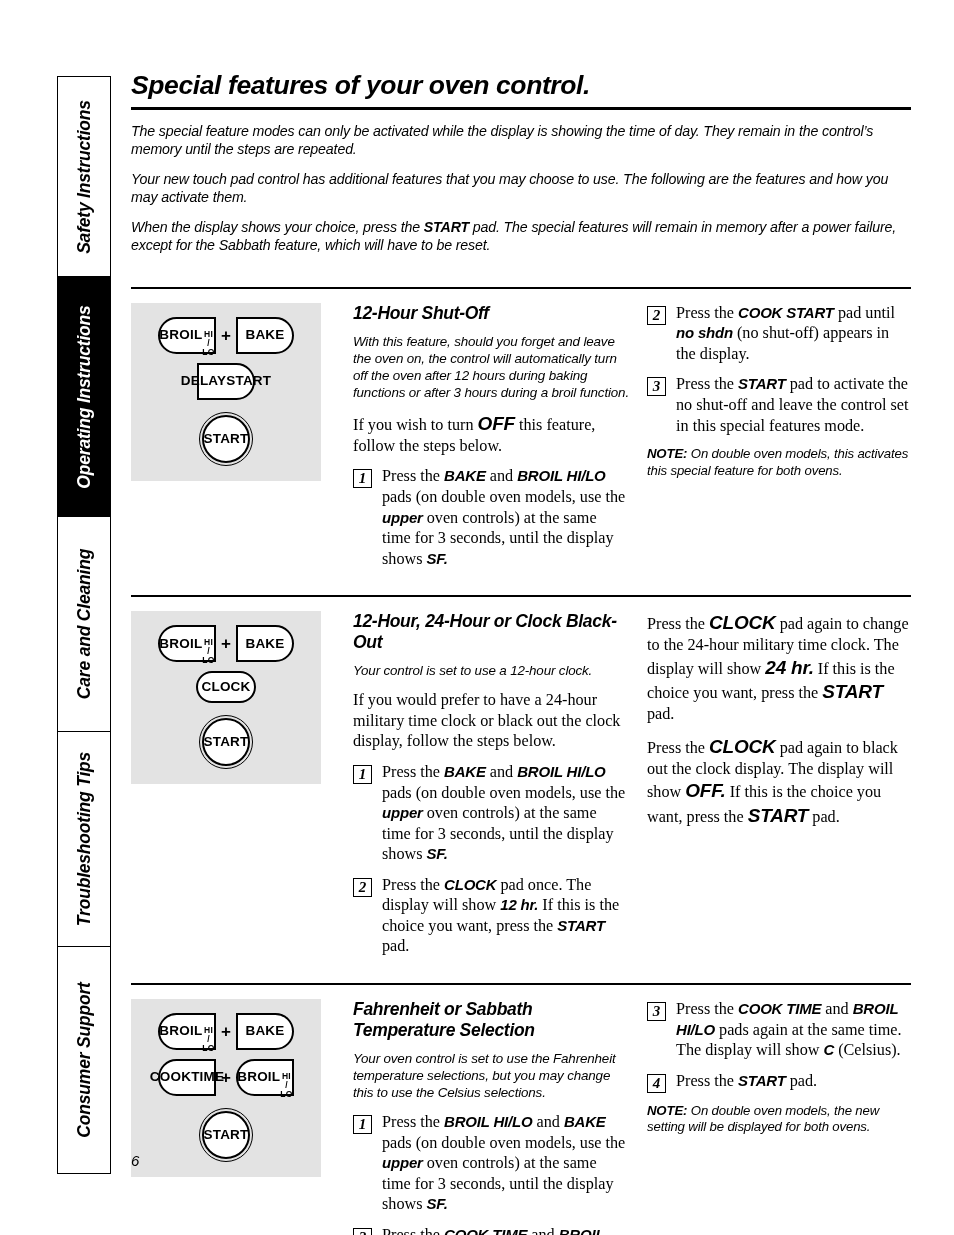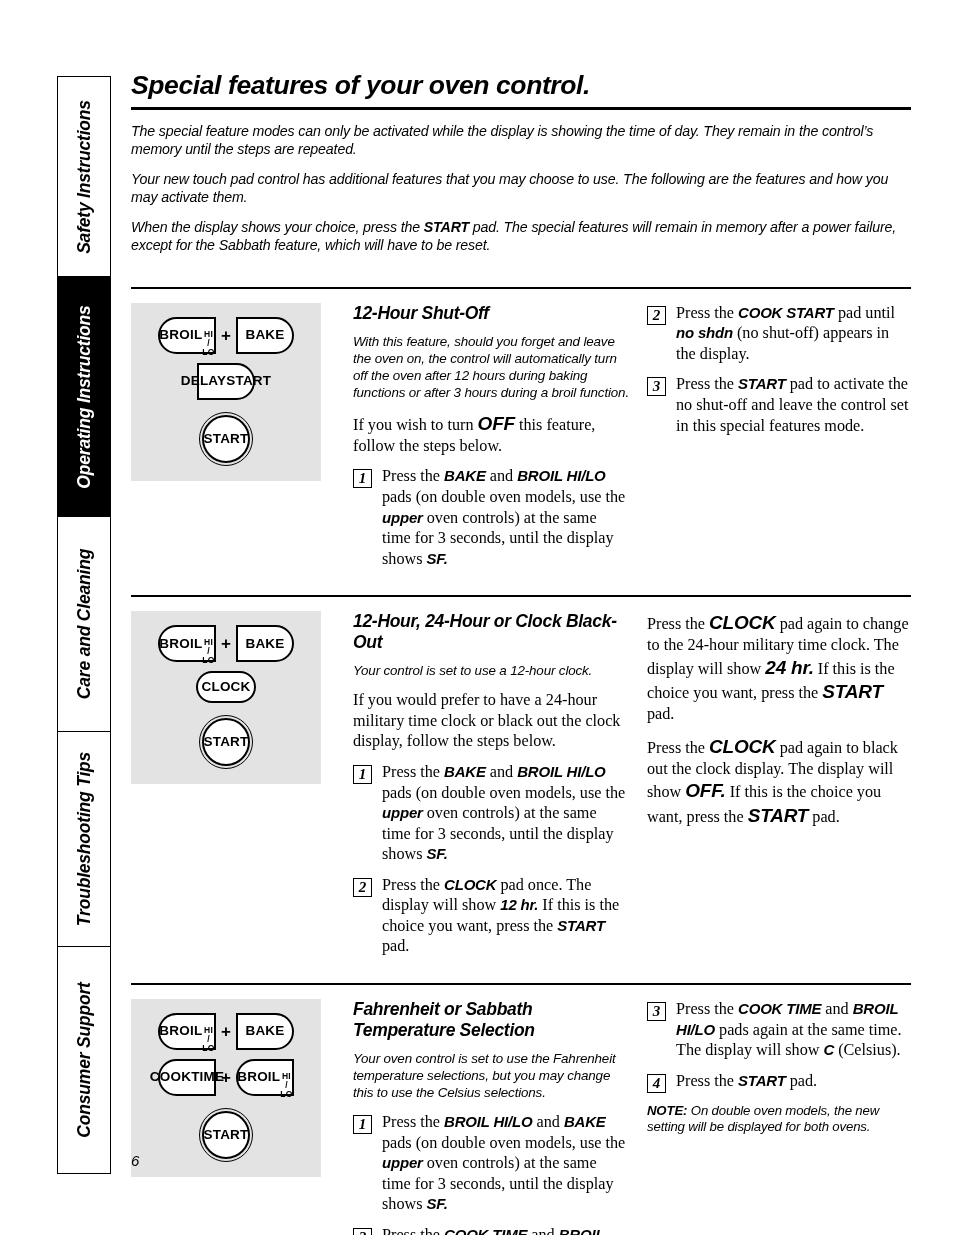"NOTE: On double oven models, this" p.note { html: none -> <p><b>NOTE:</b><span> On double oven models, this activates this special feature for both ovens.</span></p> }
